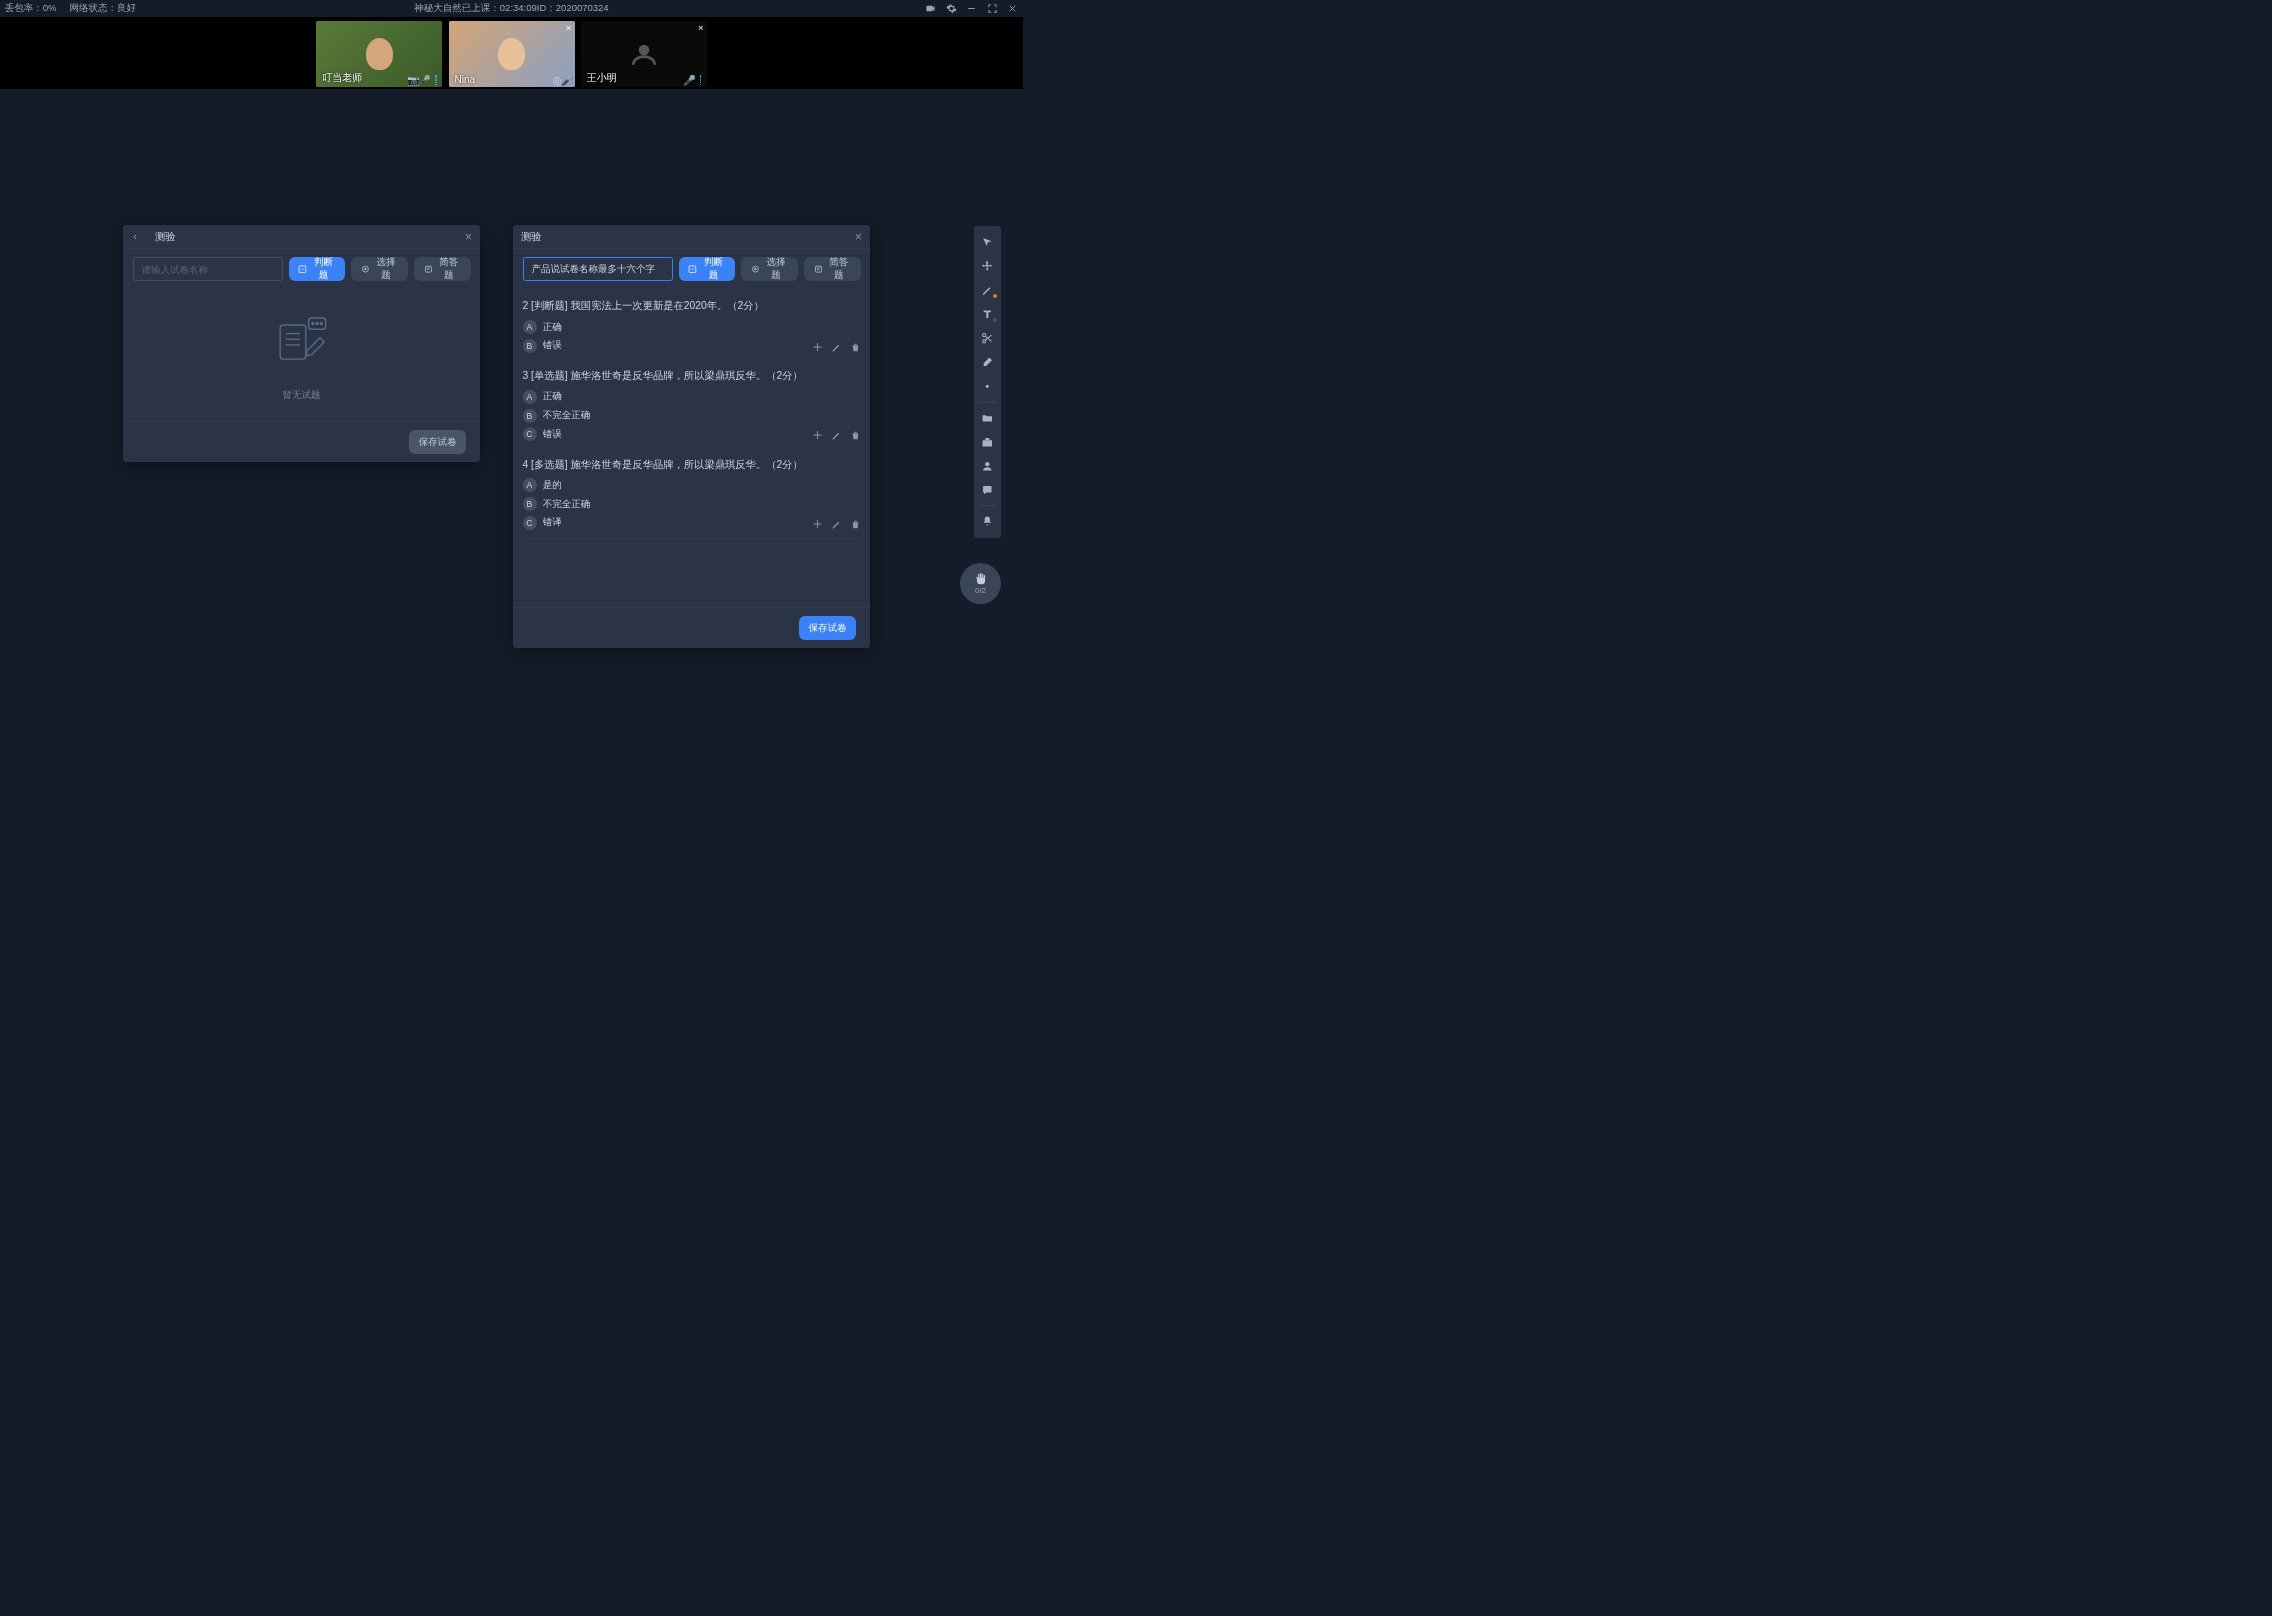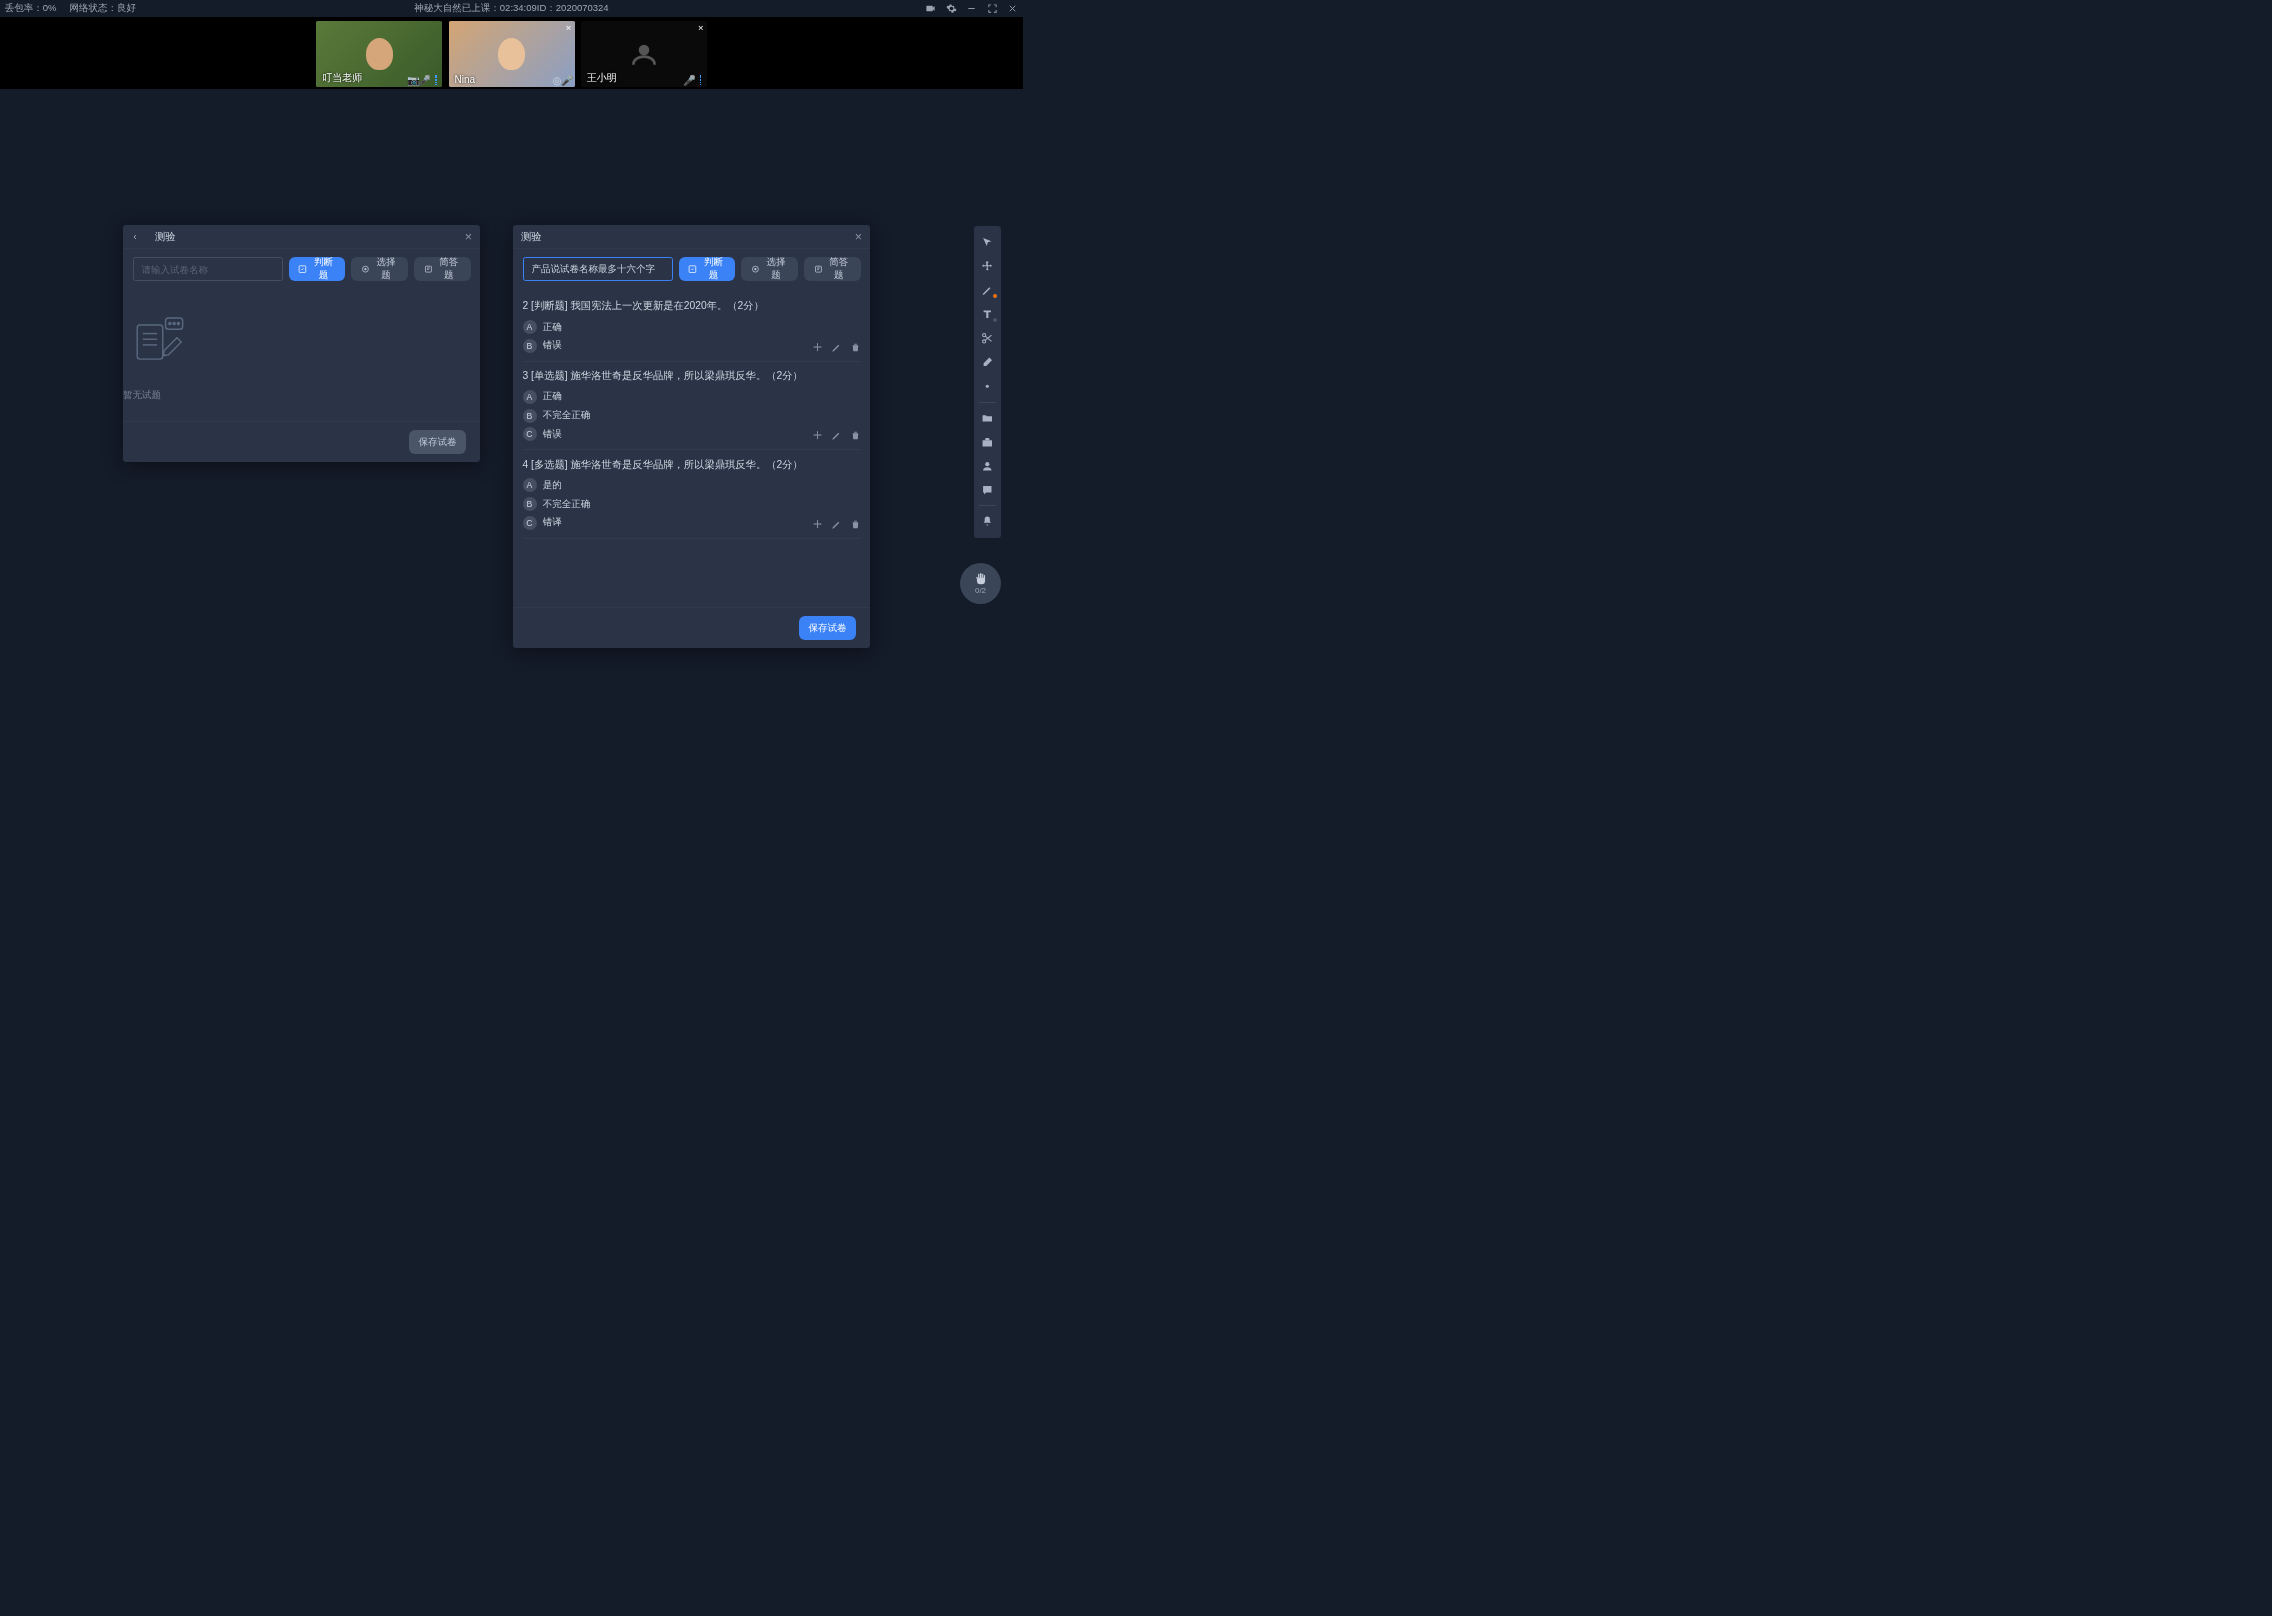"暂无试题" .empty { align-items: none -> center }
